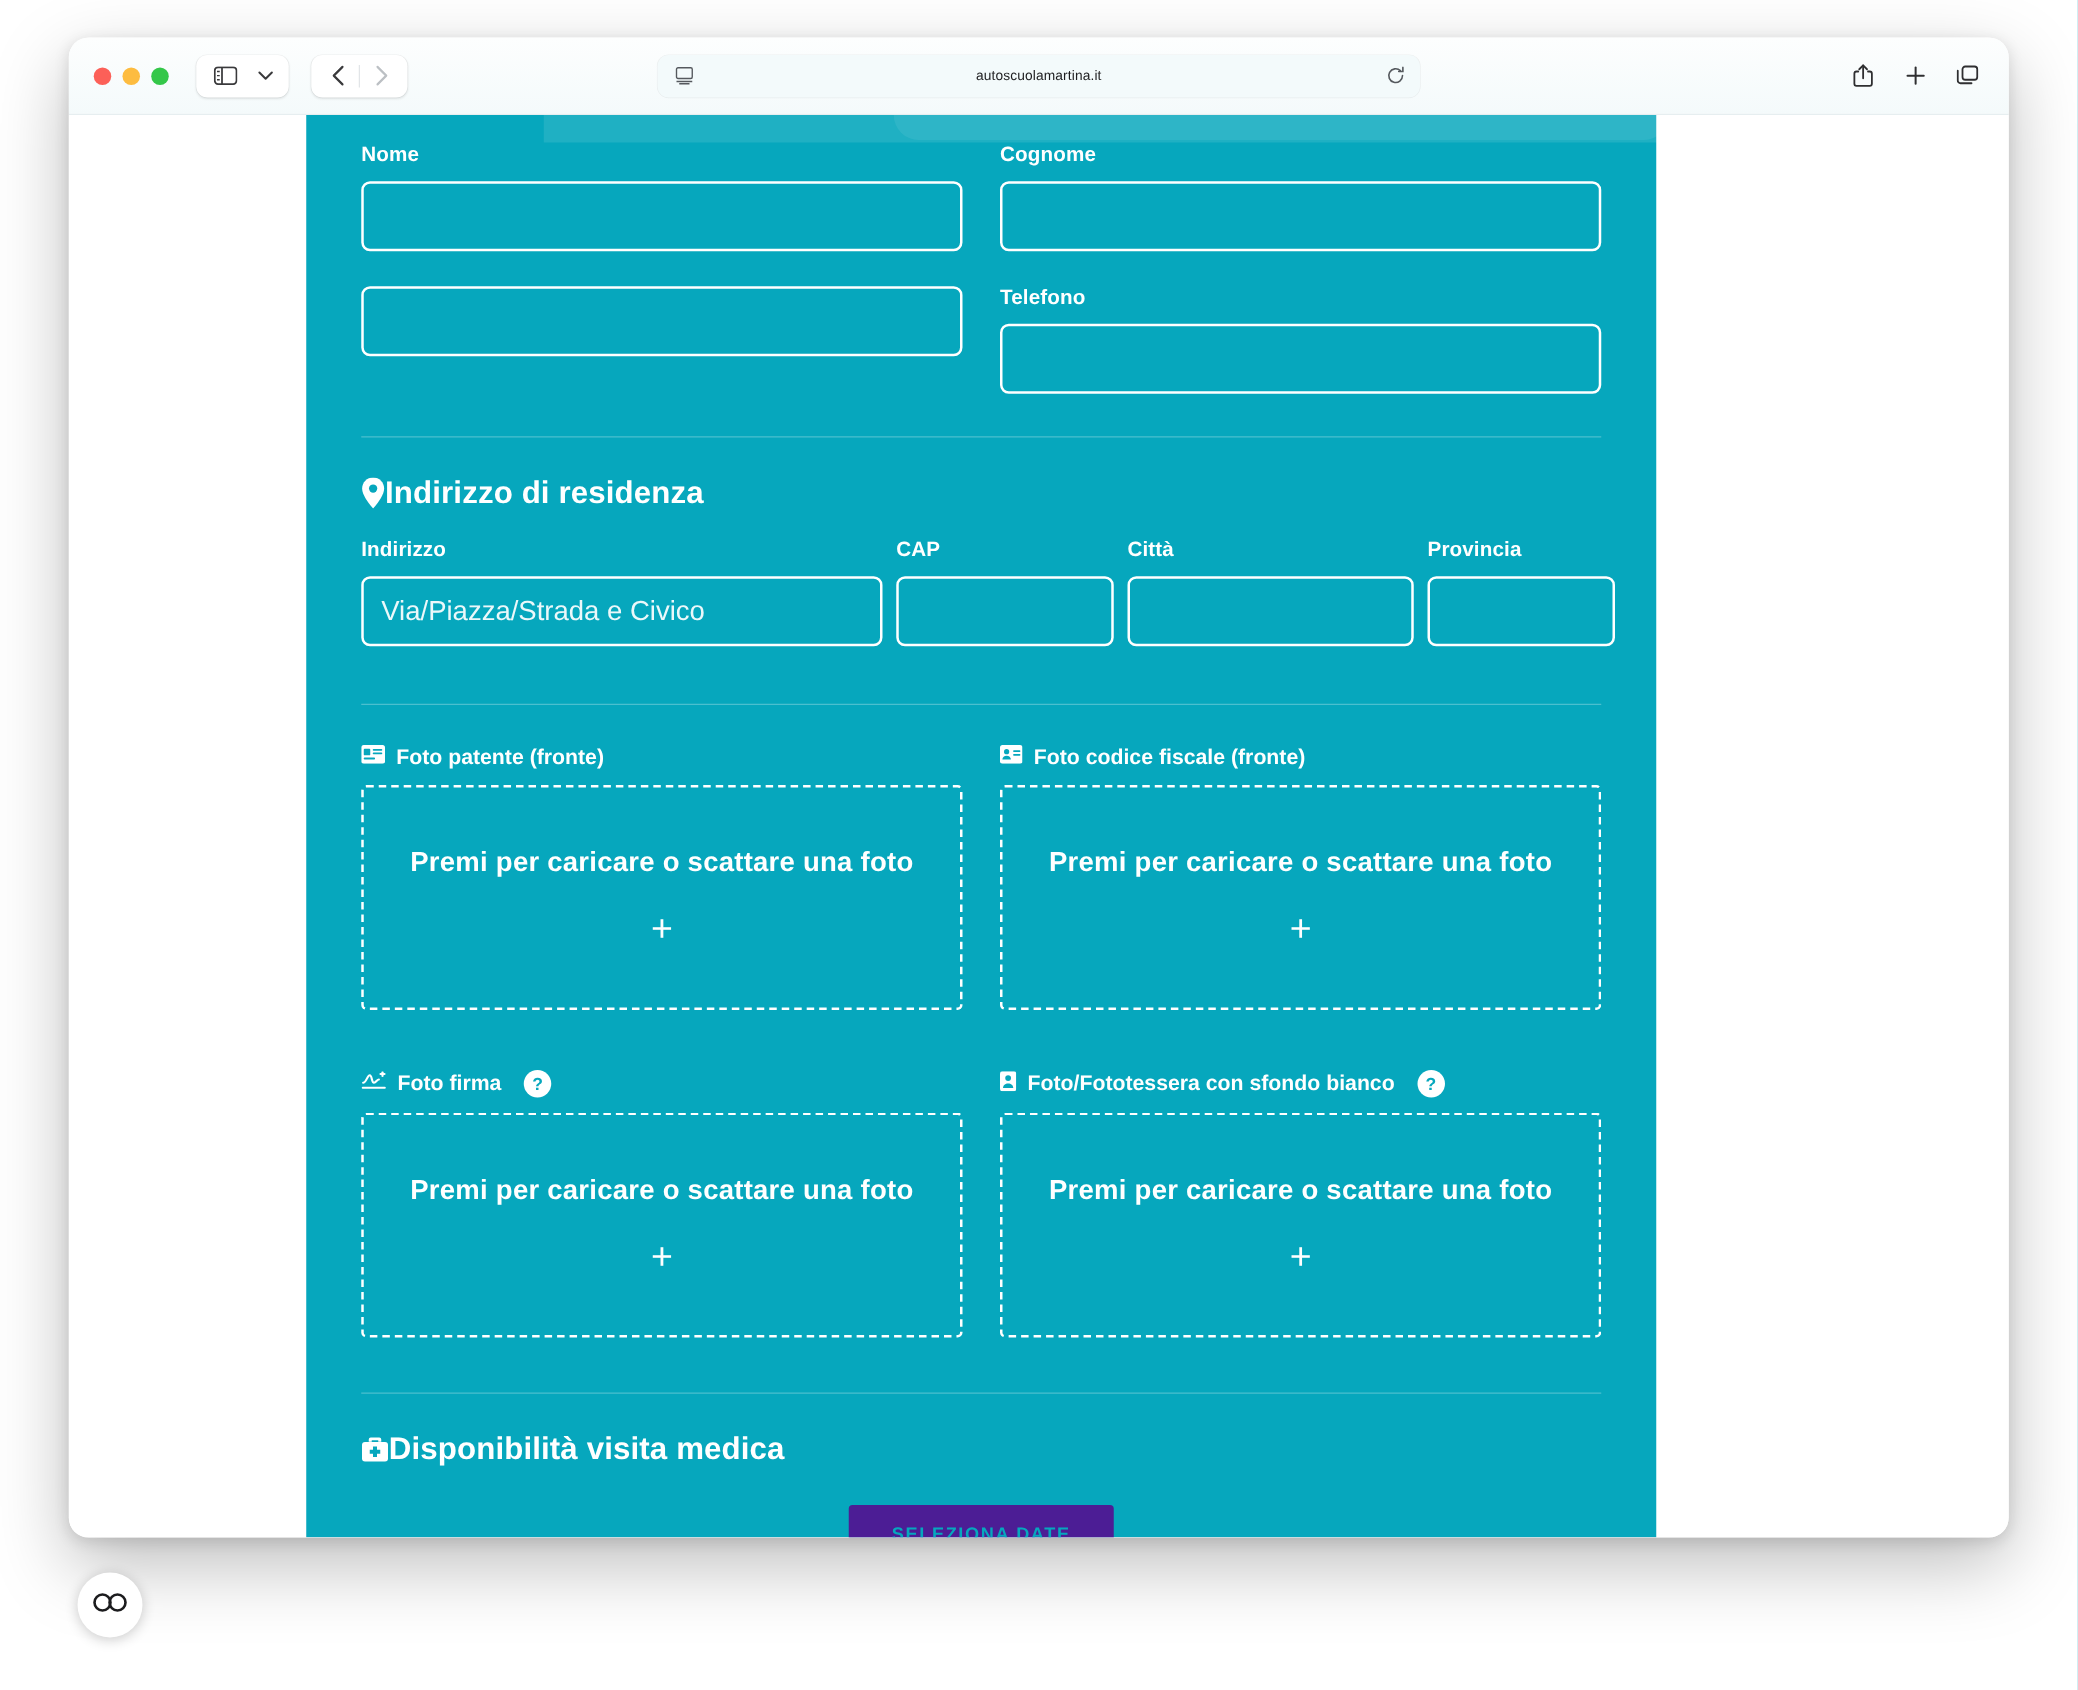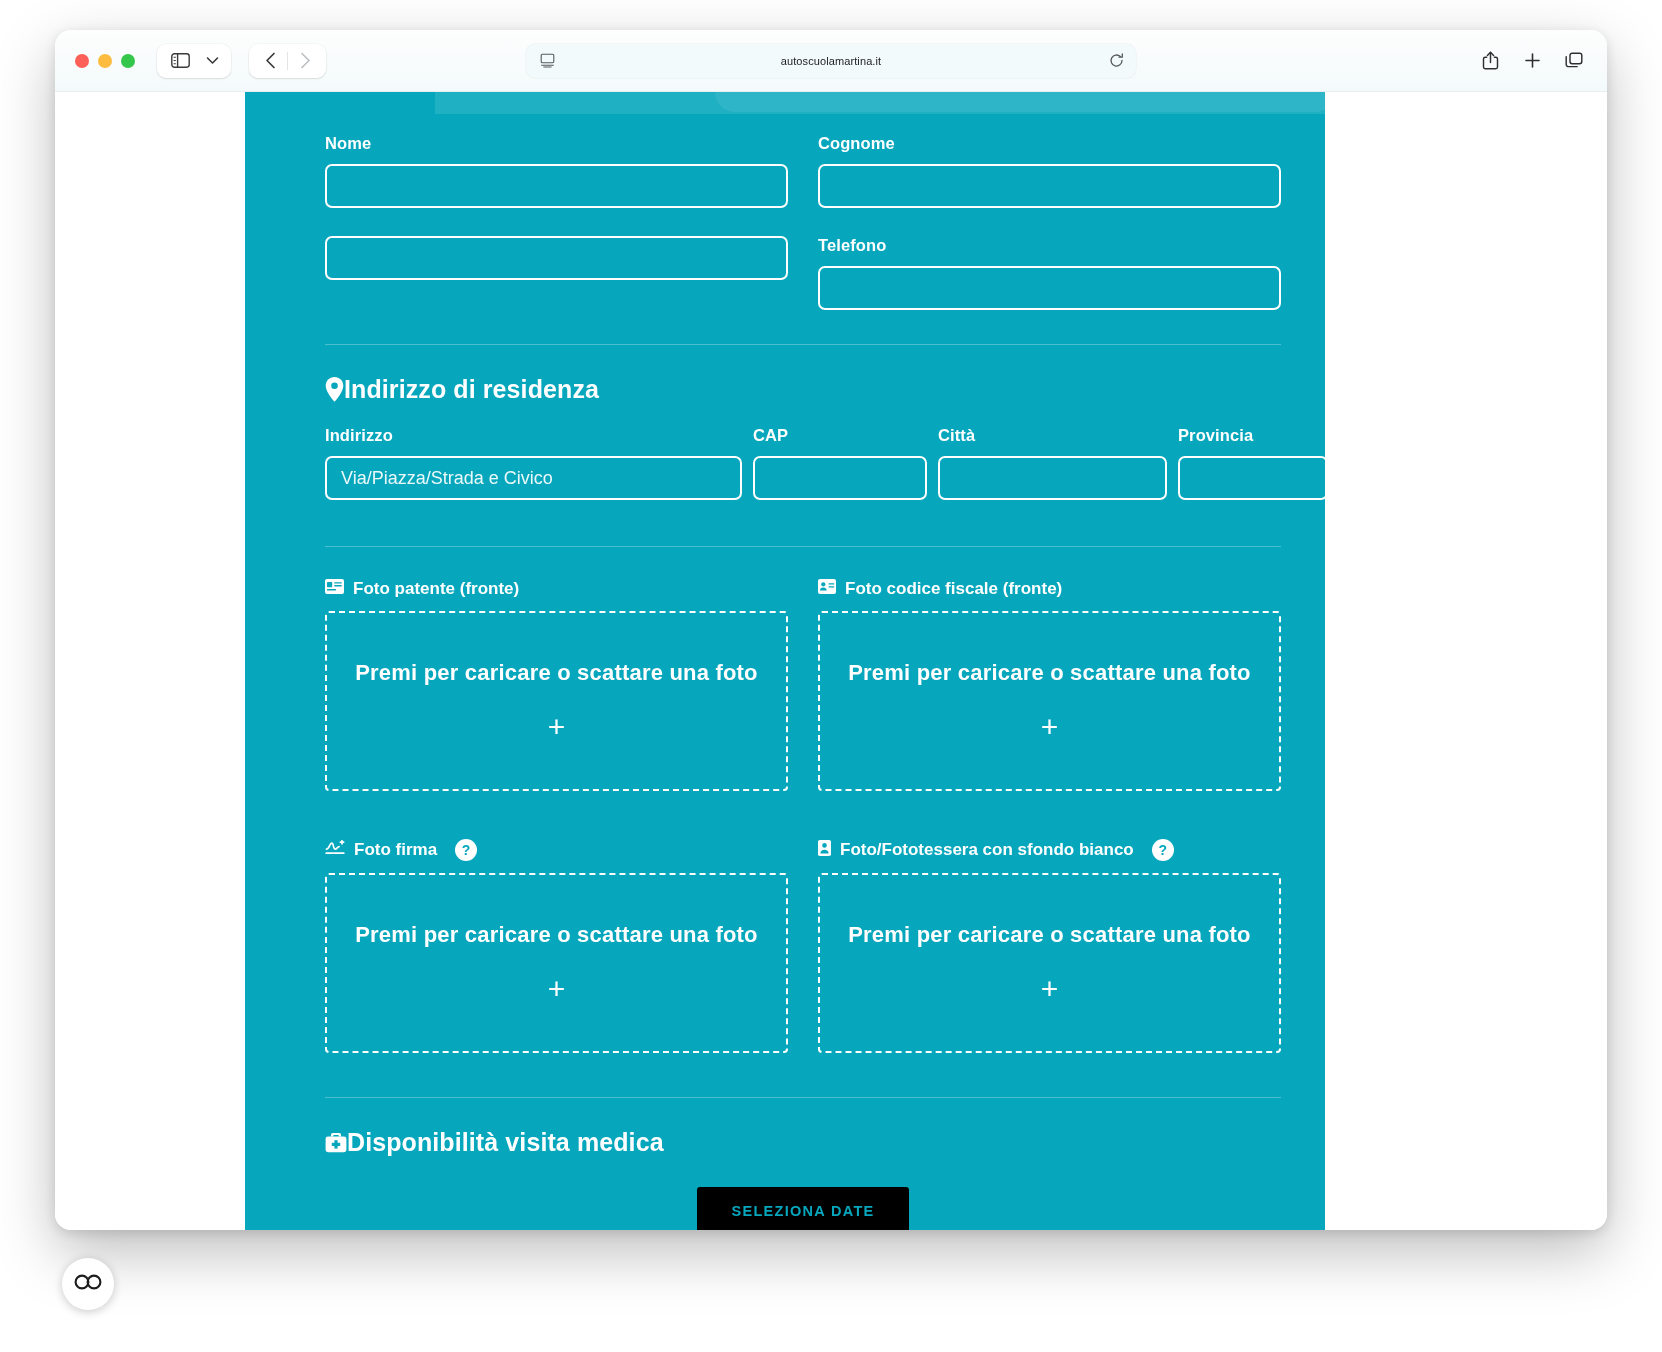"Nome" div.content { margin-left: 36px -> none; padding-top: 42px -> 23px }
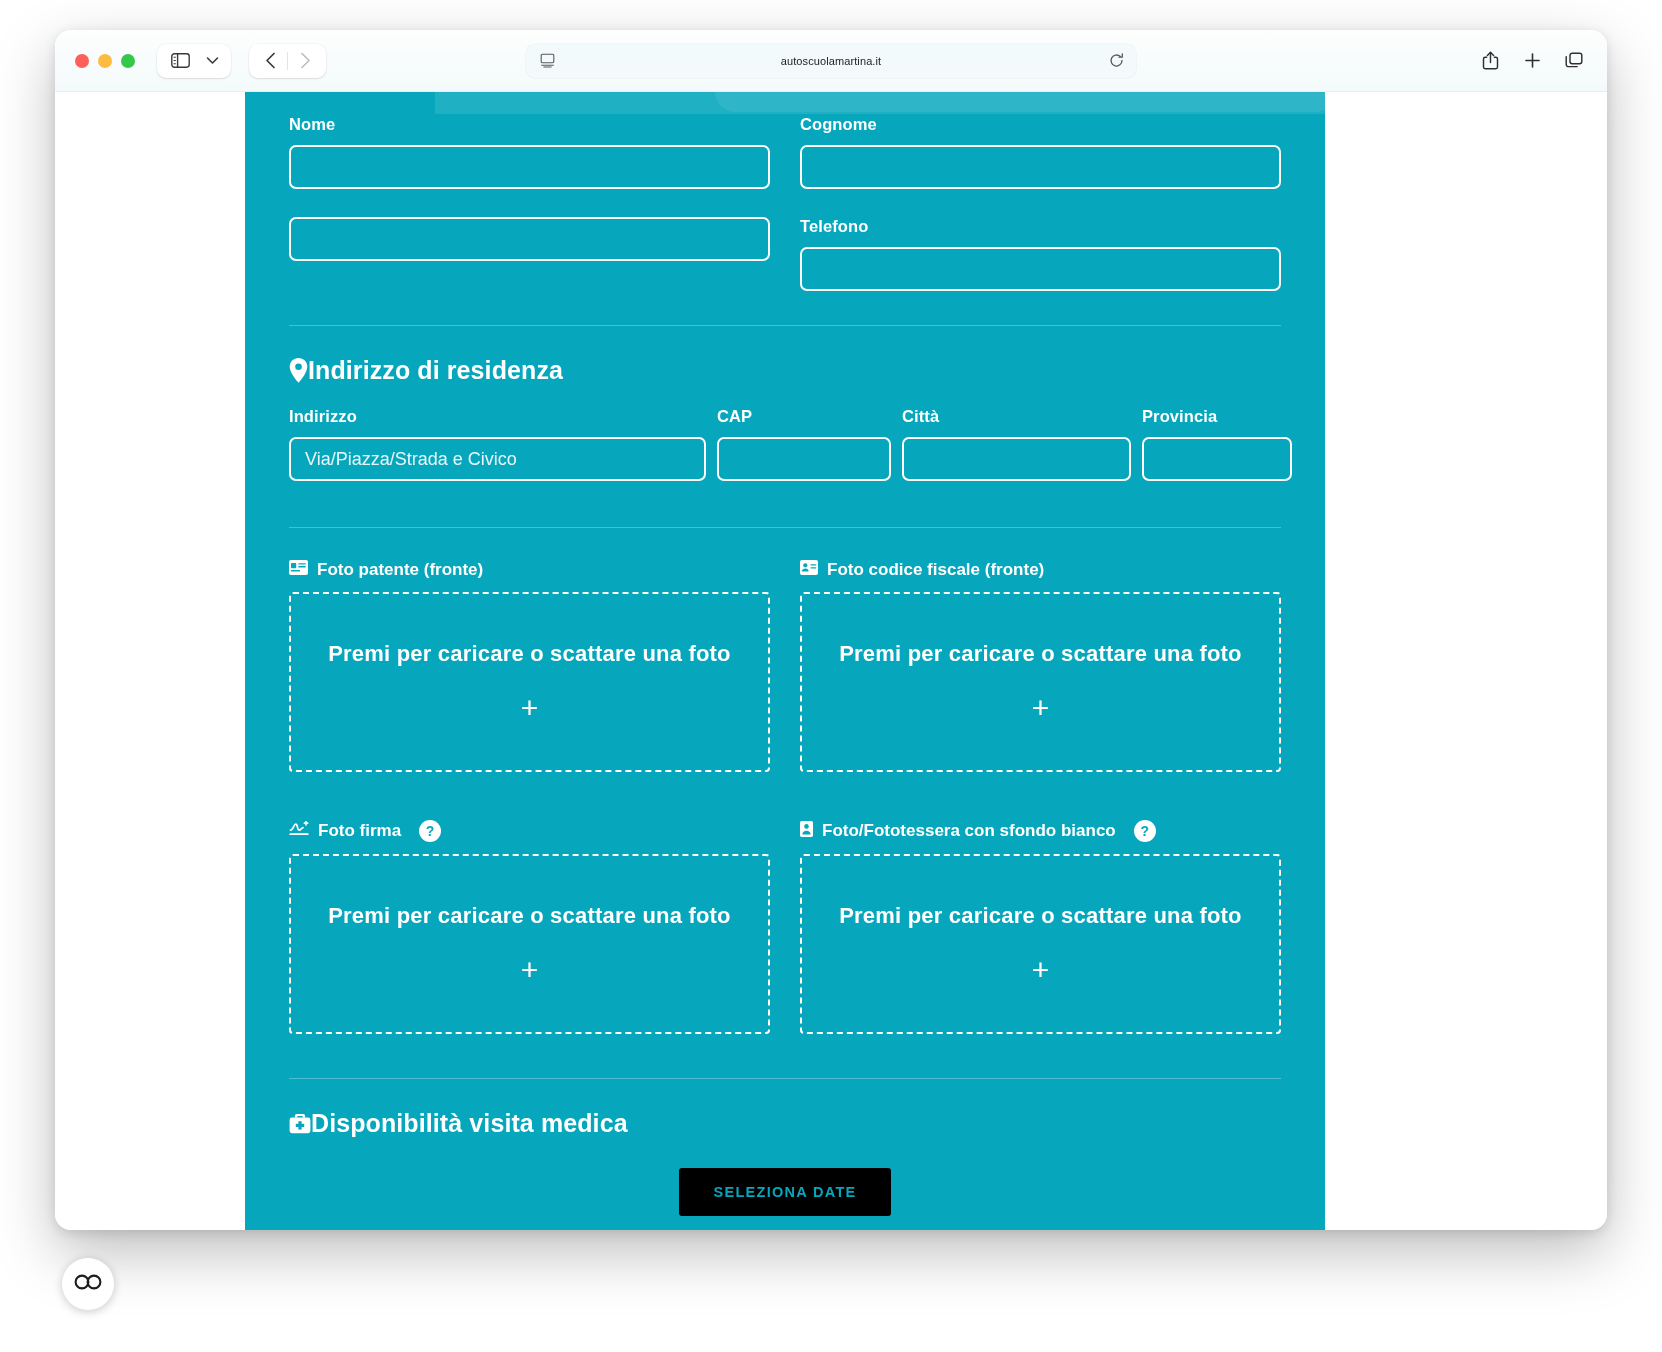"Via/Piazza/Strada e Civico" .fld-input { font-size: 18px -> 22px; height: 44px -> 56px }
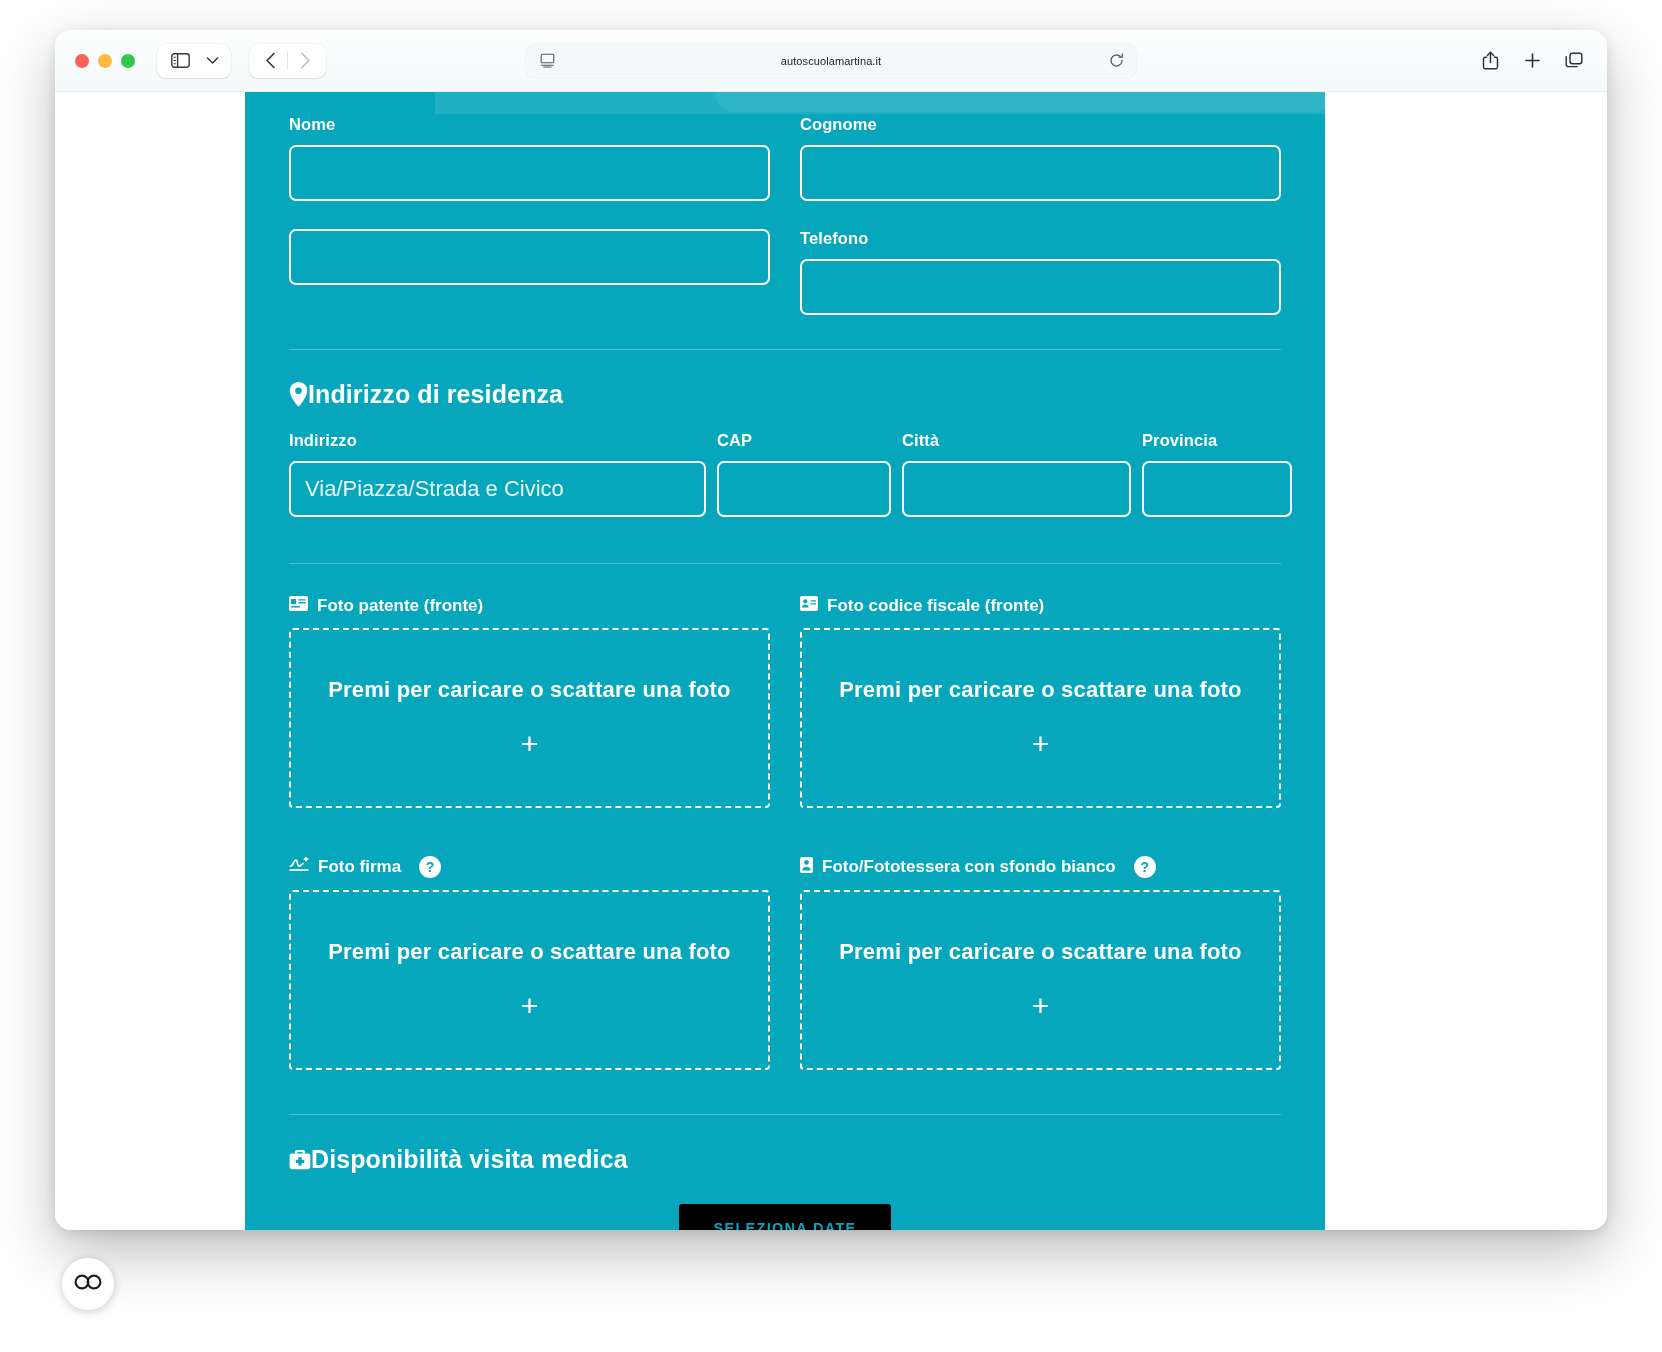"SELEZIONA DATE" .btn-primary { background: #000000 -> #4c1d95 }
